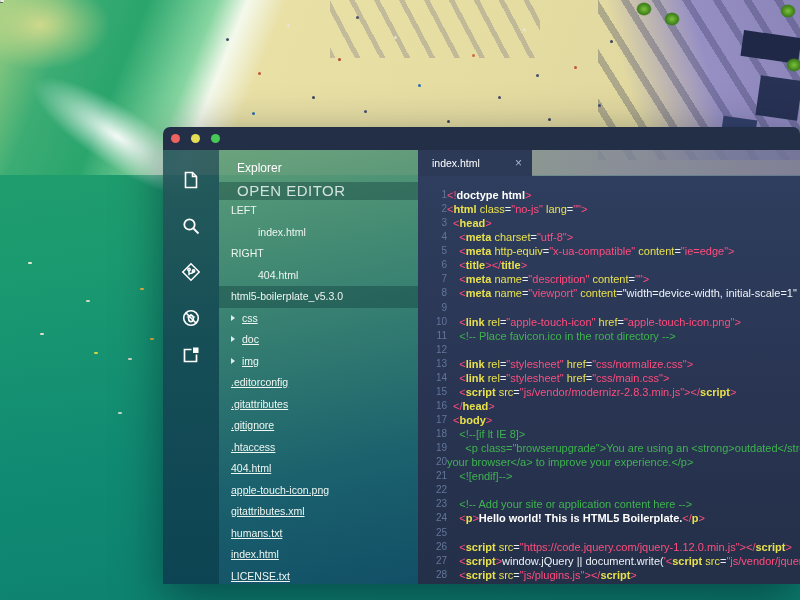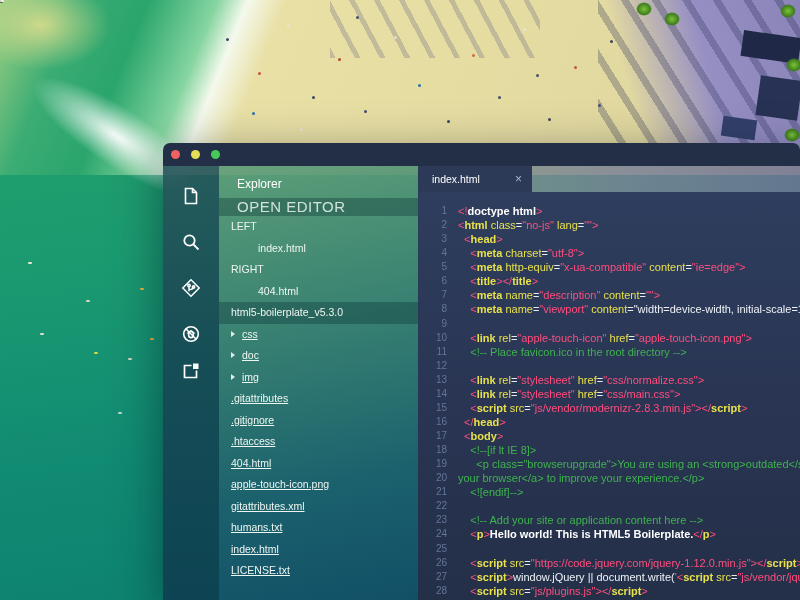"Explorer" .window { top: 143px -> 127px }
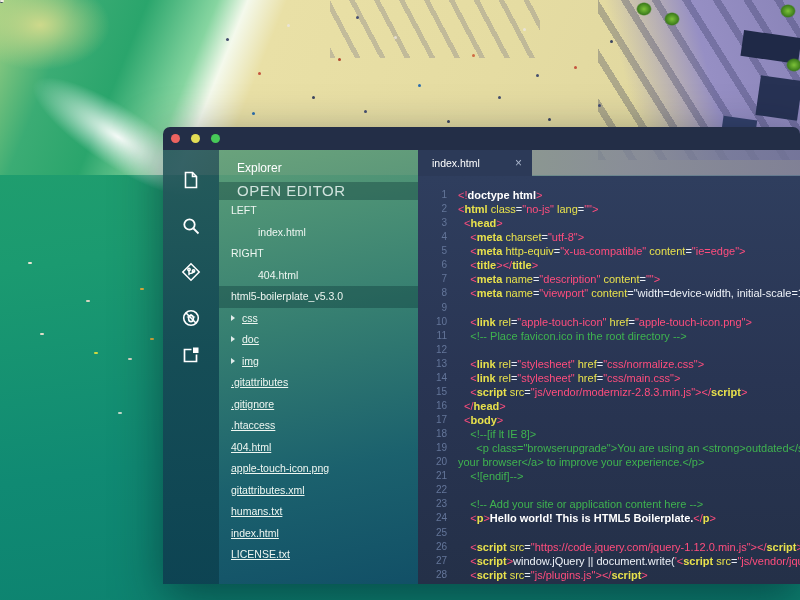"<!doctype html>" .lc { margin-left: 11px -> none }
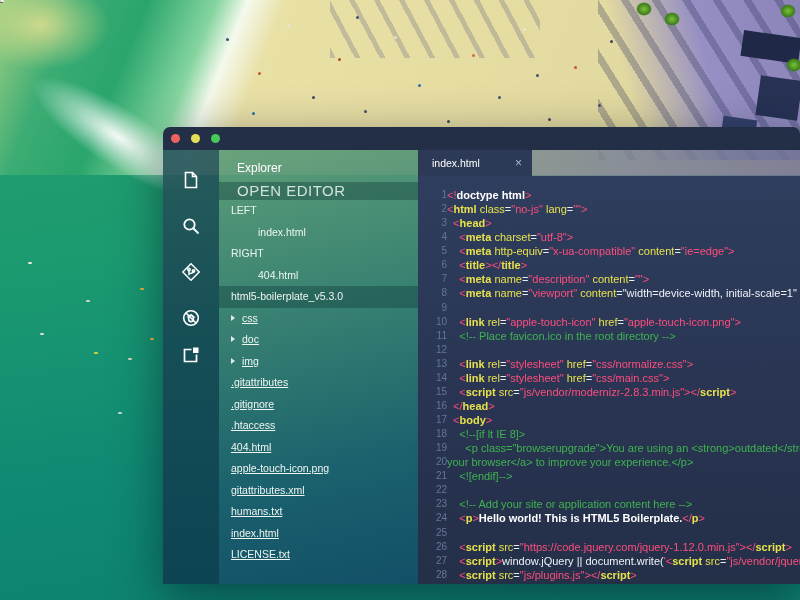".editorconfig" div.sb-row { html: none -> <div>.editorconfig</div> }
